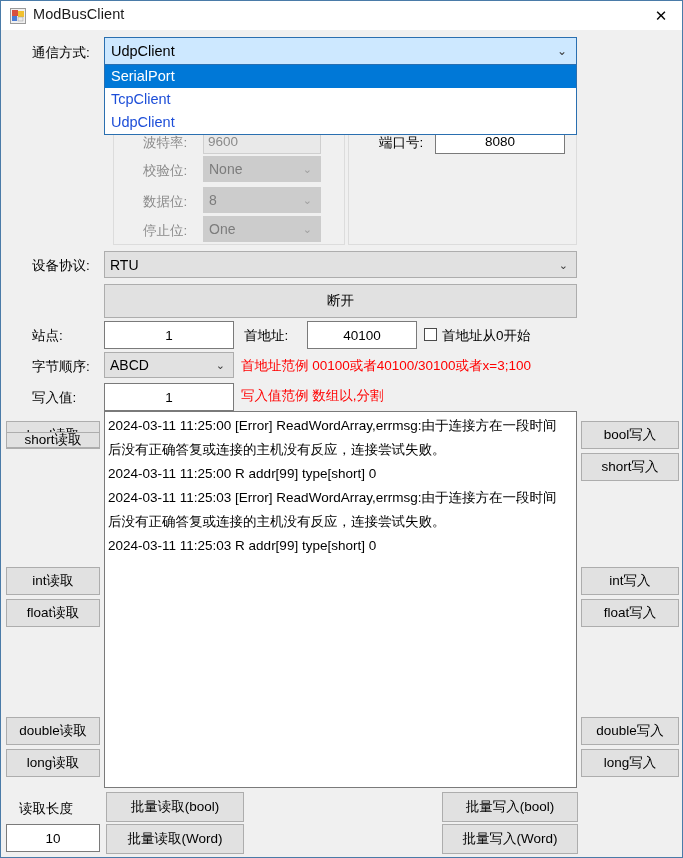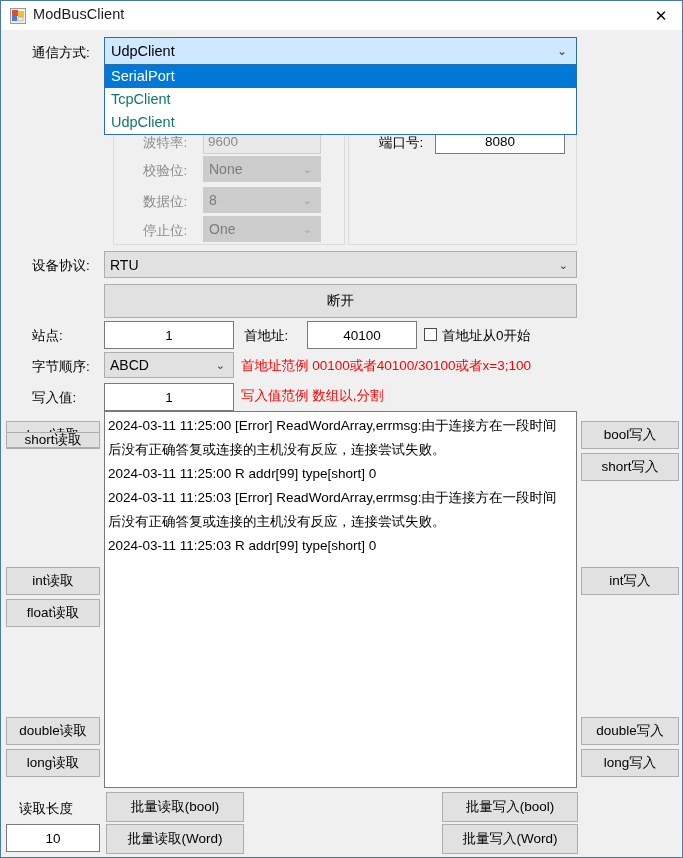"TcpClient" .cmb-item { color: #0f766e -> #1d4ed8 }
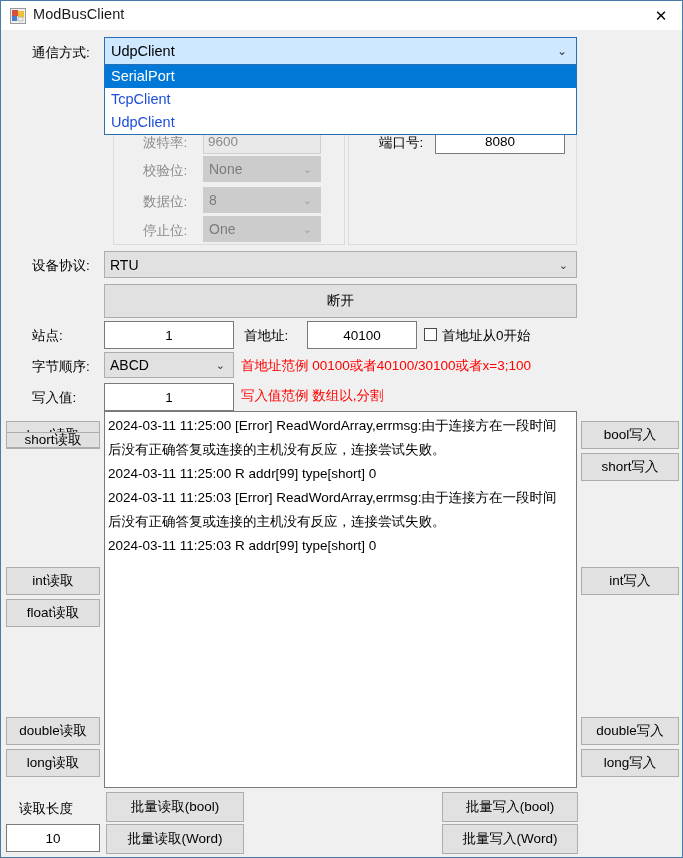"float写入" div.btn { html: none -> <div>float写入</div> }
